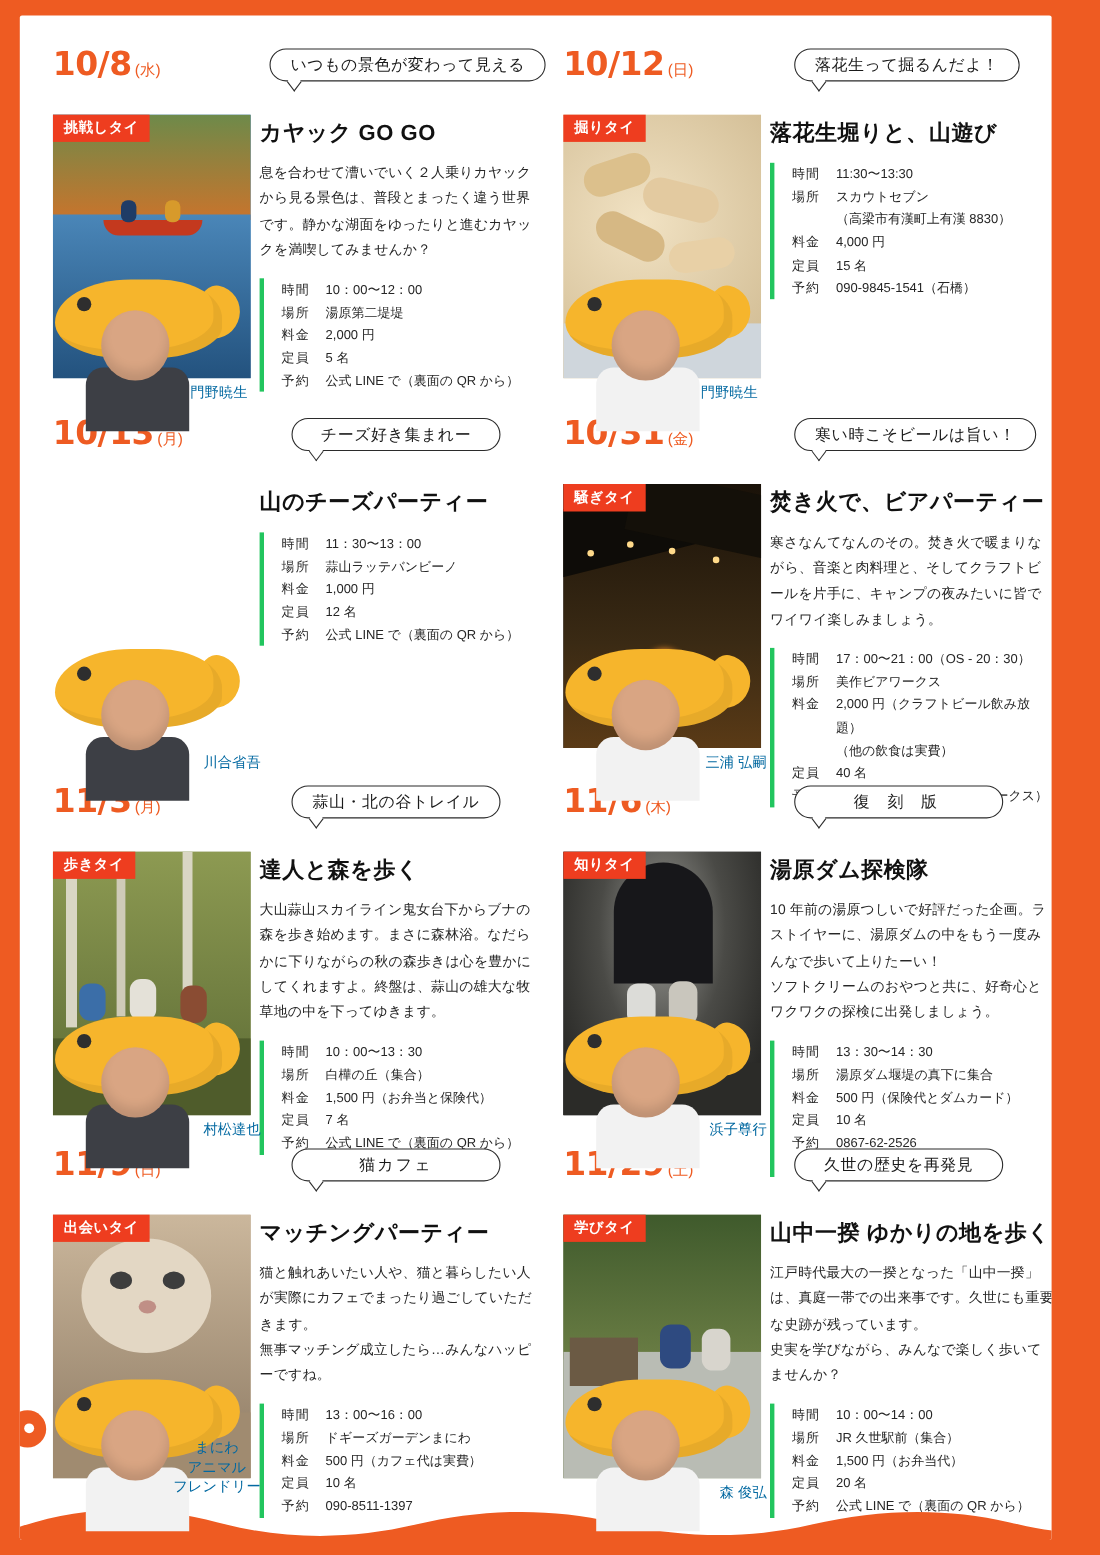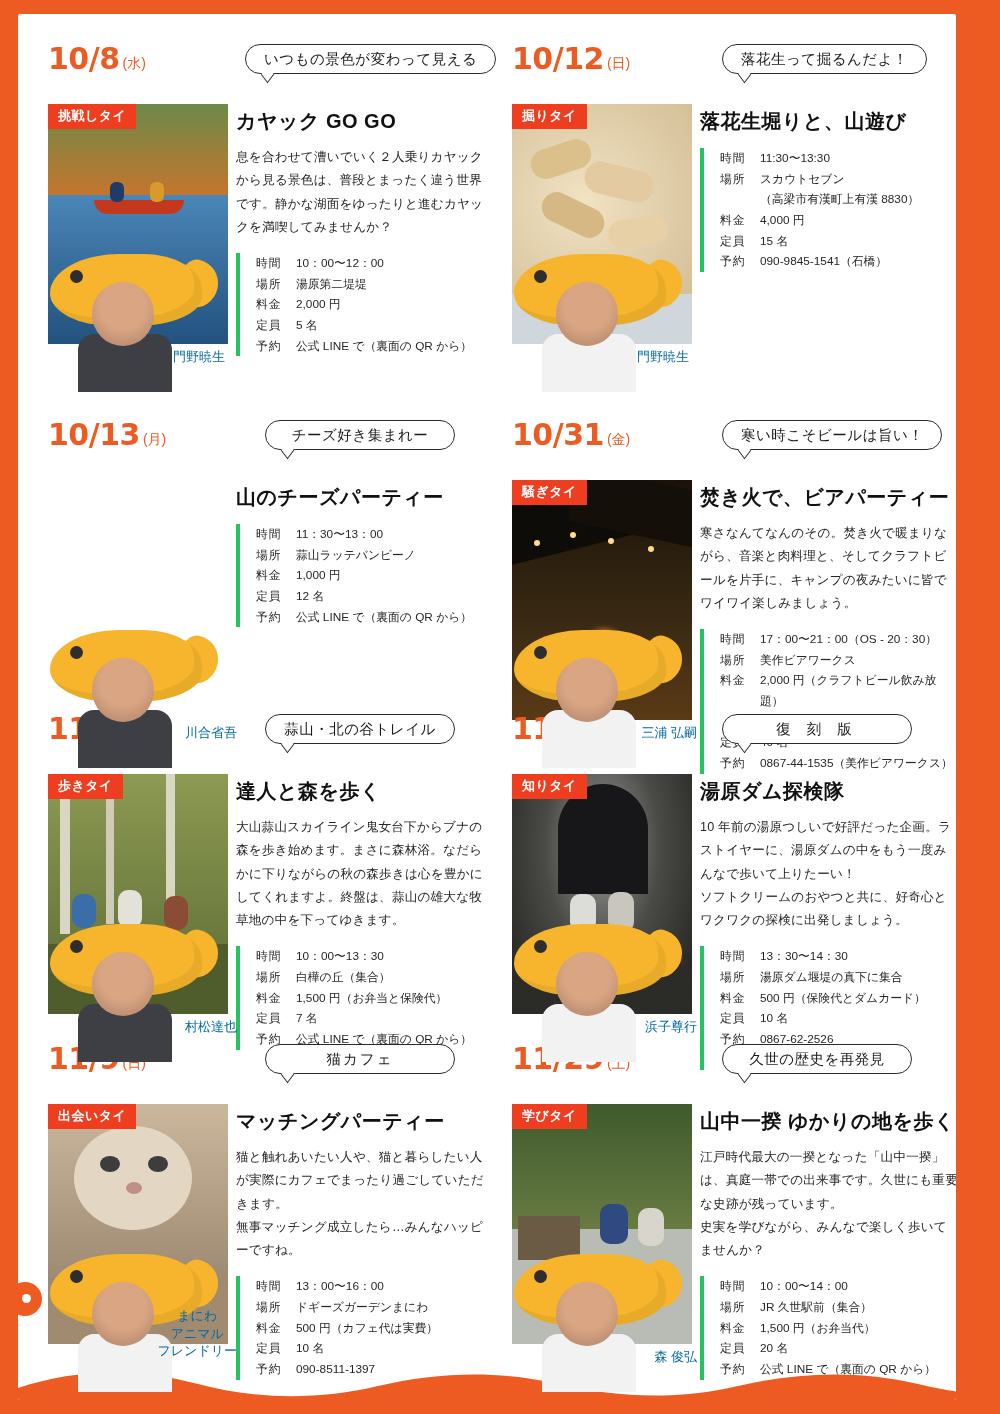"10/13" .r2 { margin-top: 40px -> none }
